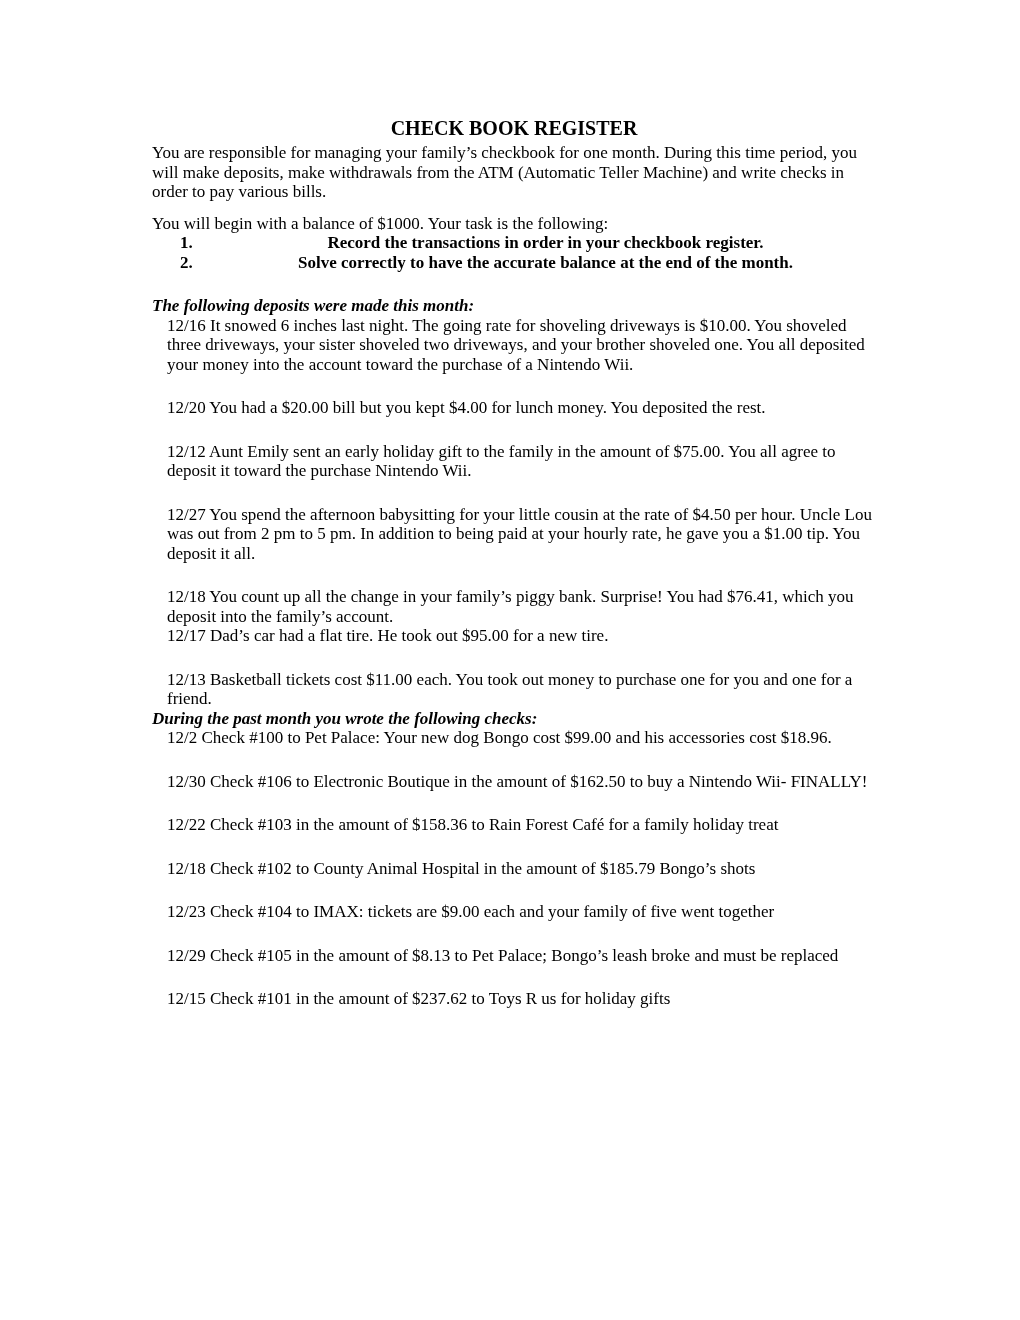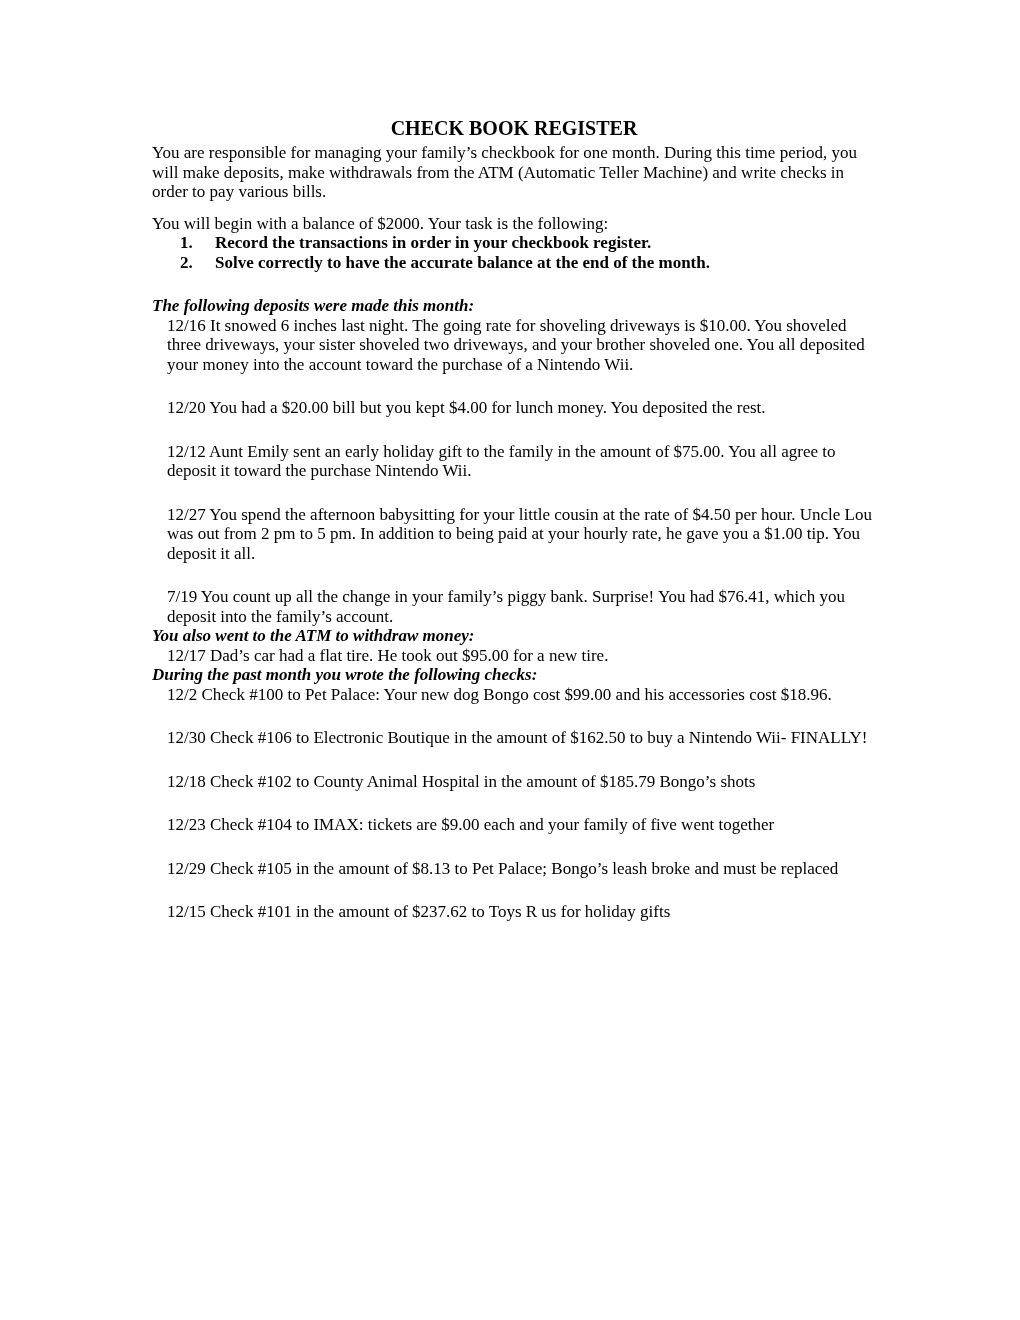"You will begin with a" div.para { text: $2000 -> $1000 }
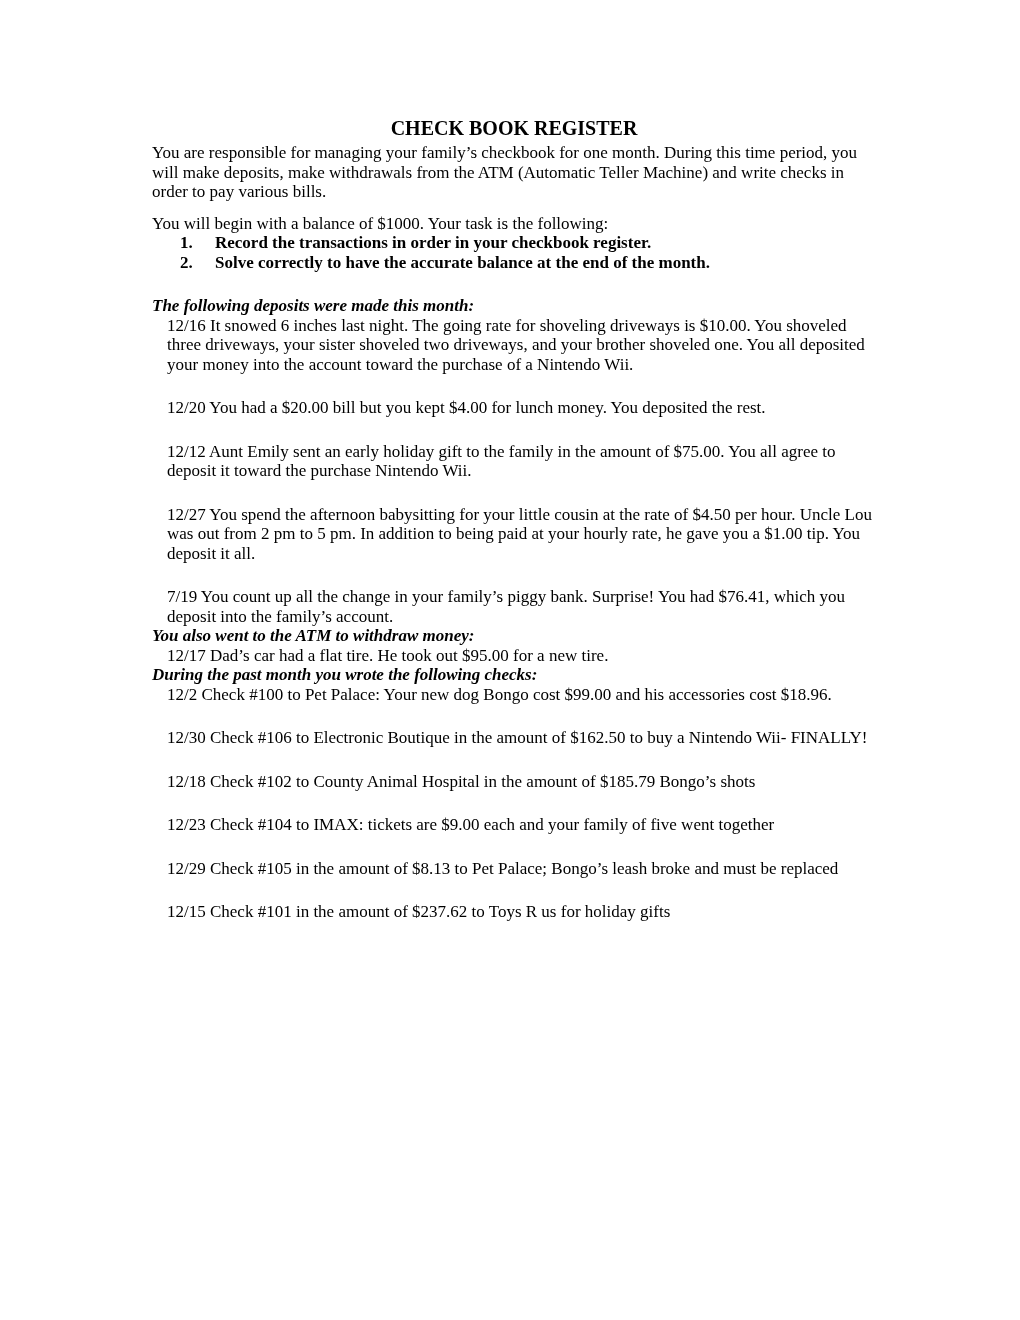"Record the transactions in order" .task-text { text-align: none -> center }
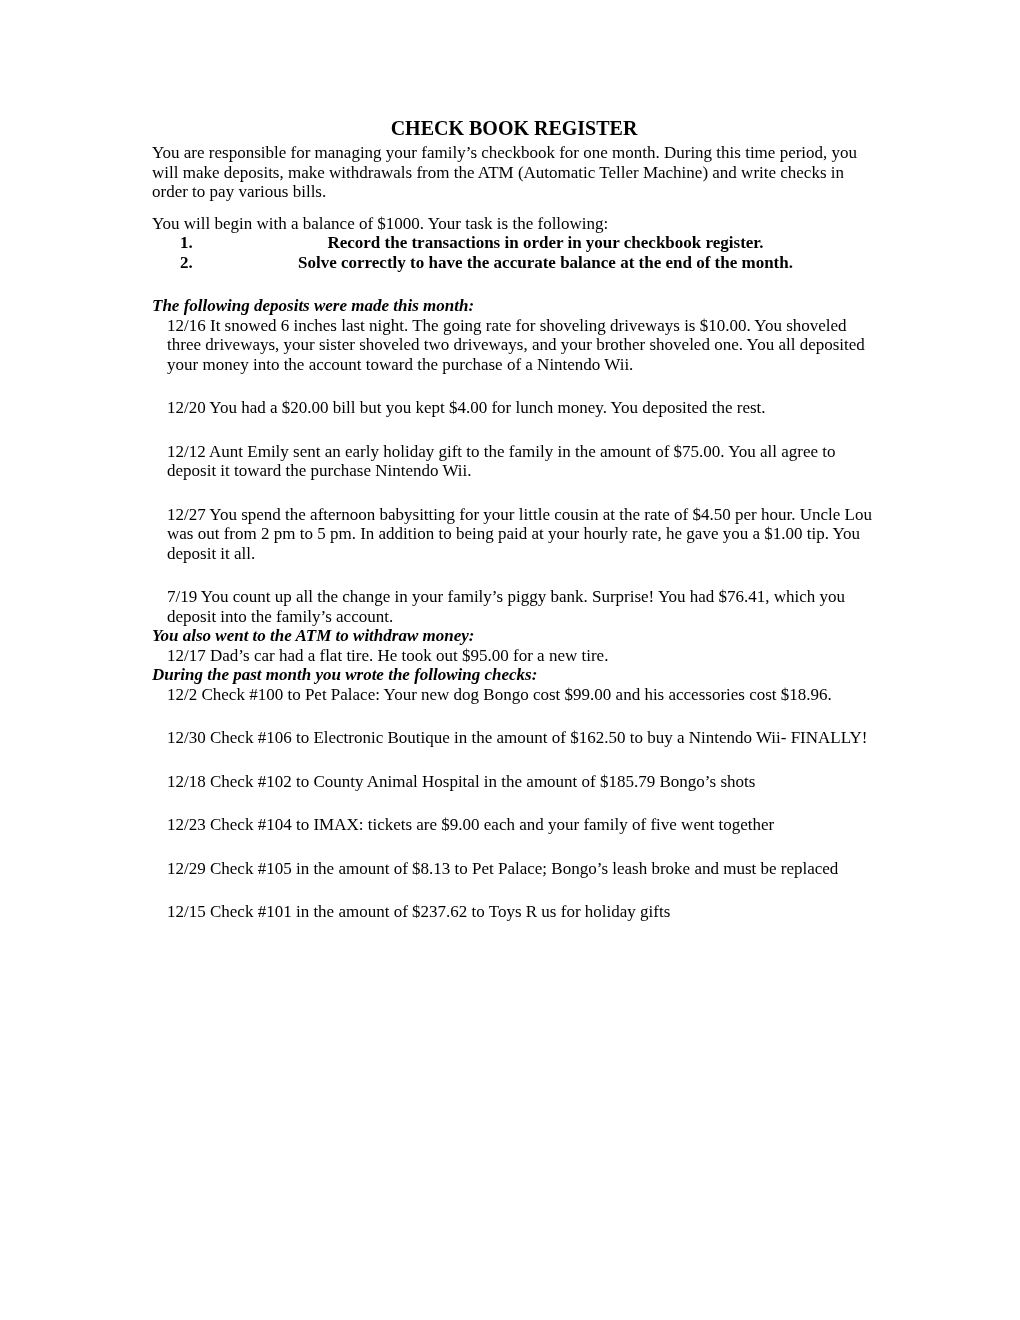"7/19 You count up all" div.transaction { text: 7/19 -> 12/18 }
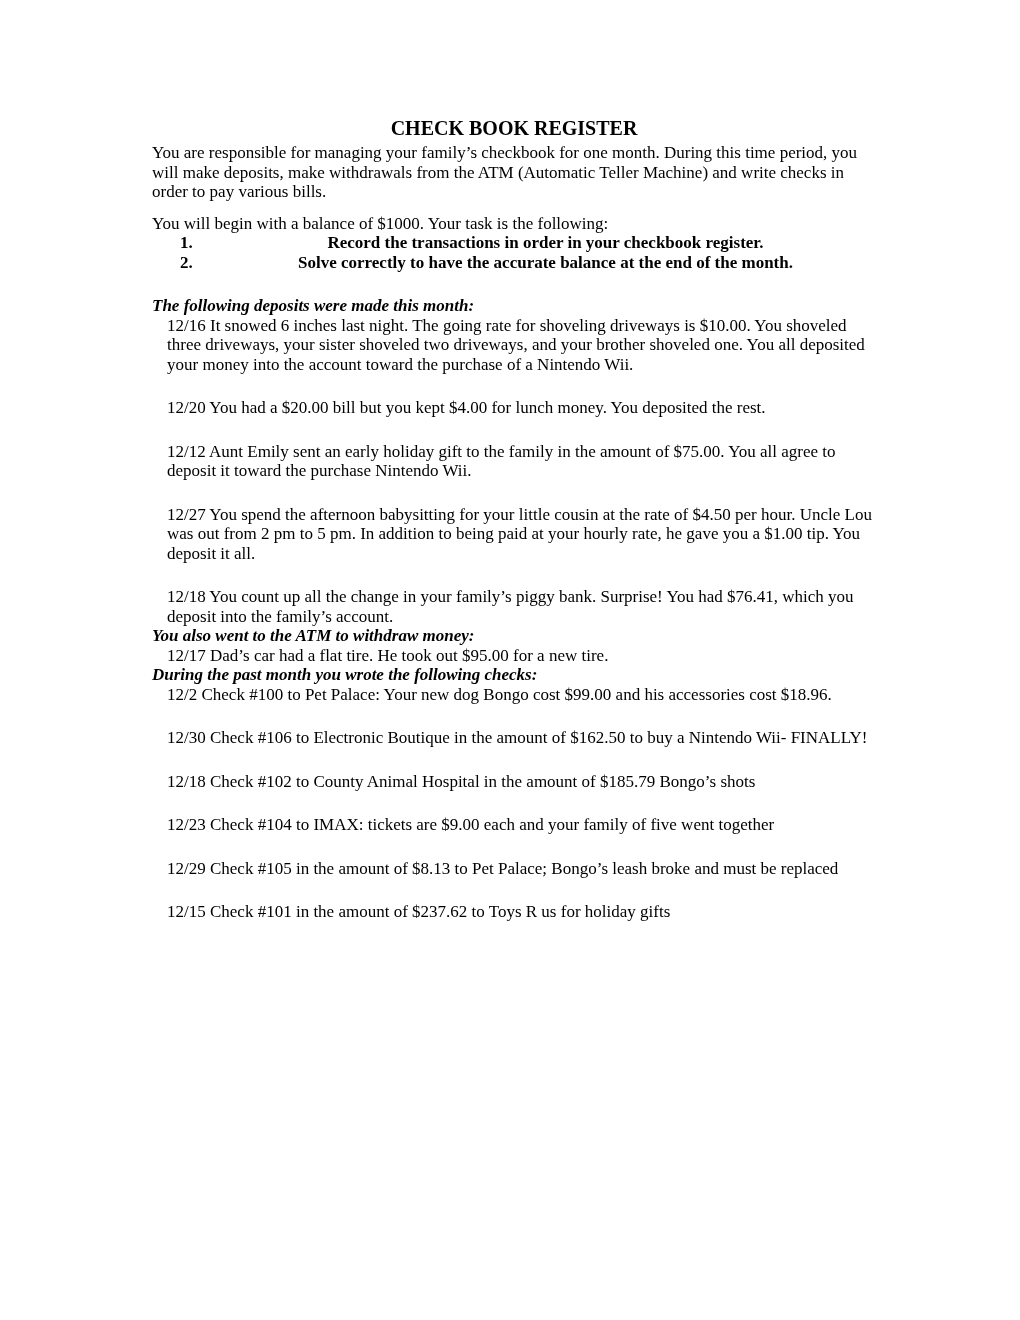"You also went to the" div.section-heading { html: <div>You also went to the ATM to withdraw money:</div> -> none }
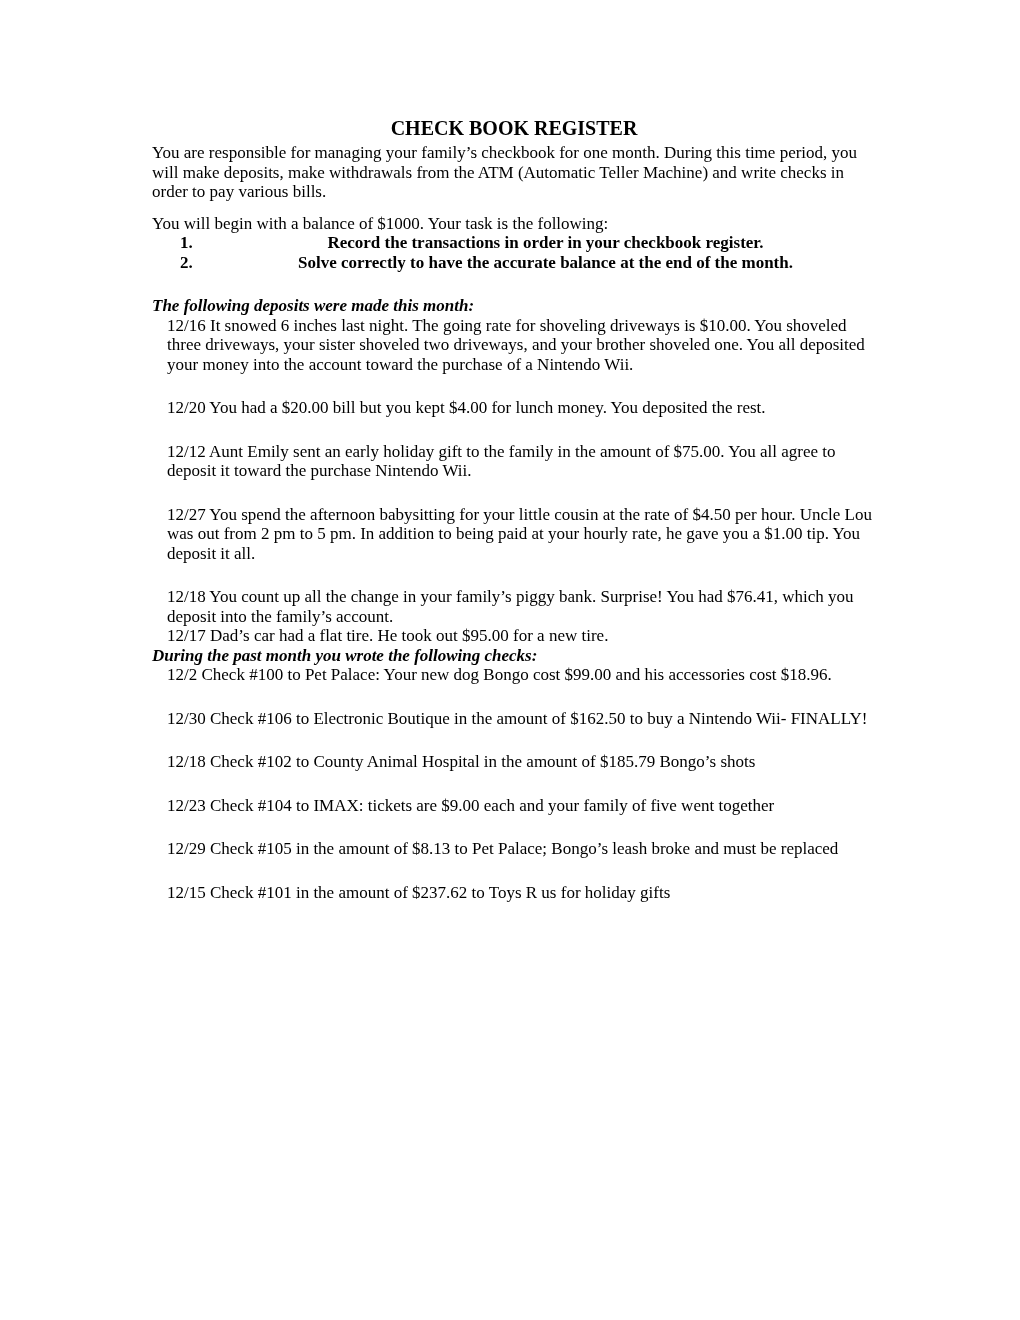"12/13 Basketball tickets cost $11.00" div.transaction { html: none -> <div>12/13 Basketball tickets cost $11.00 each. You took out money to purchase one for you and one for a friend.</div> }
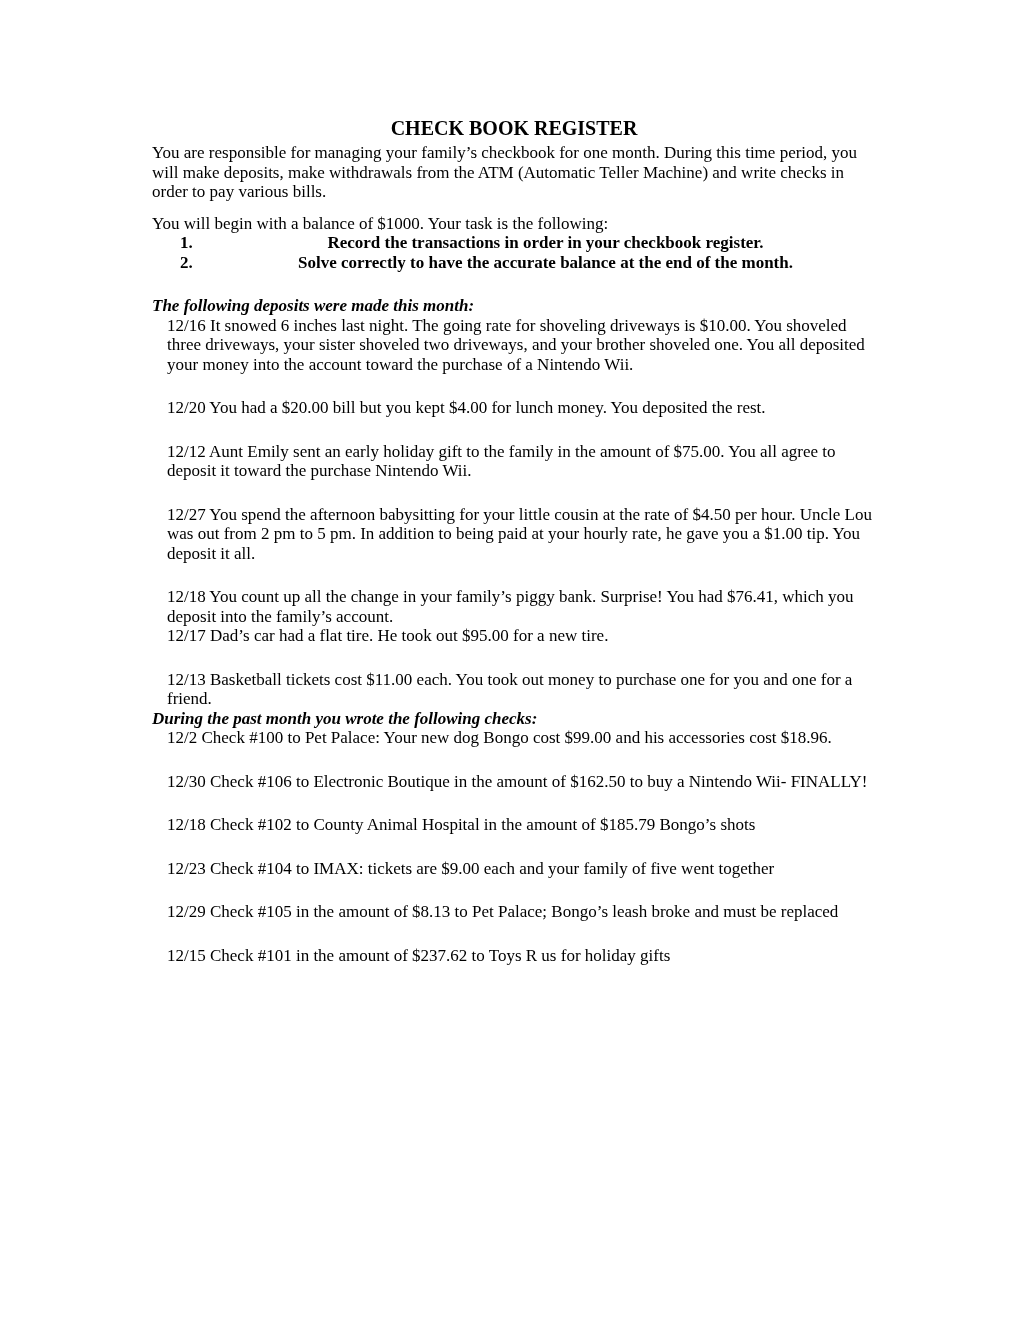"12/22 Check #103 in the" div.transaction { html: none -> <div>12/22 Check #103 in the amount of $158.36 to Rain Forest Café for a family holiday treat</div> }
